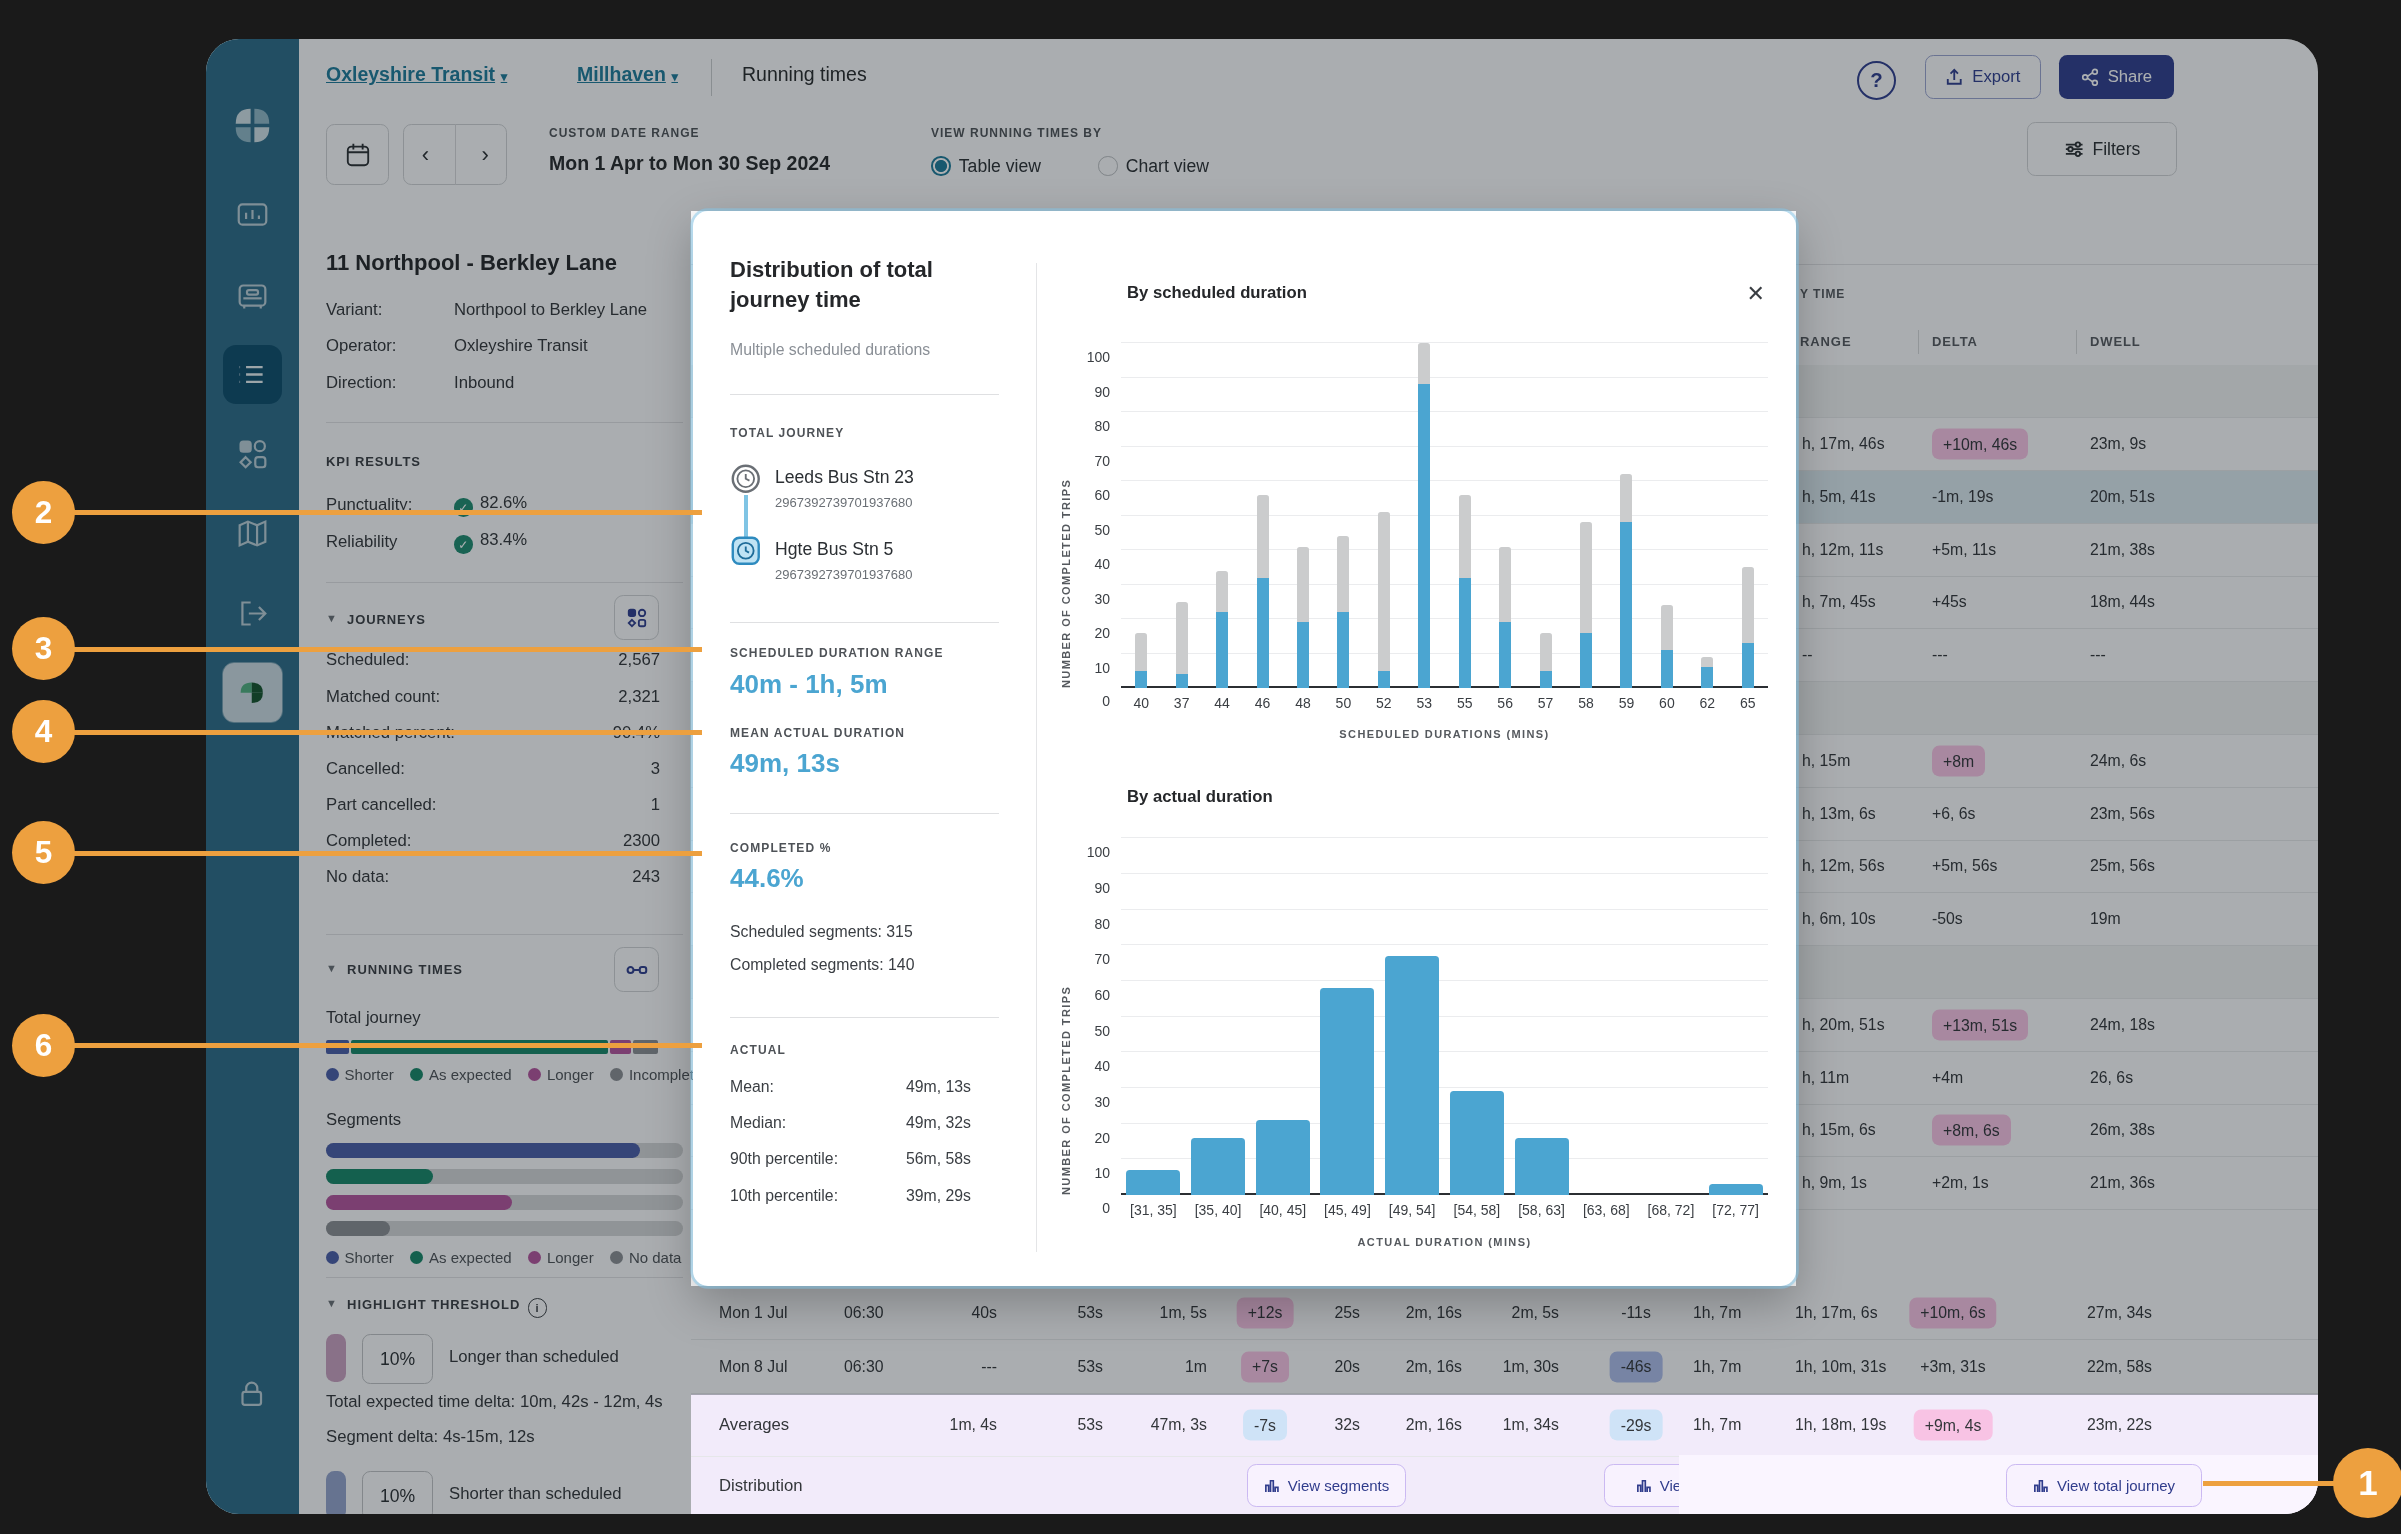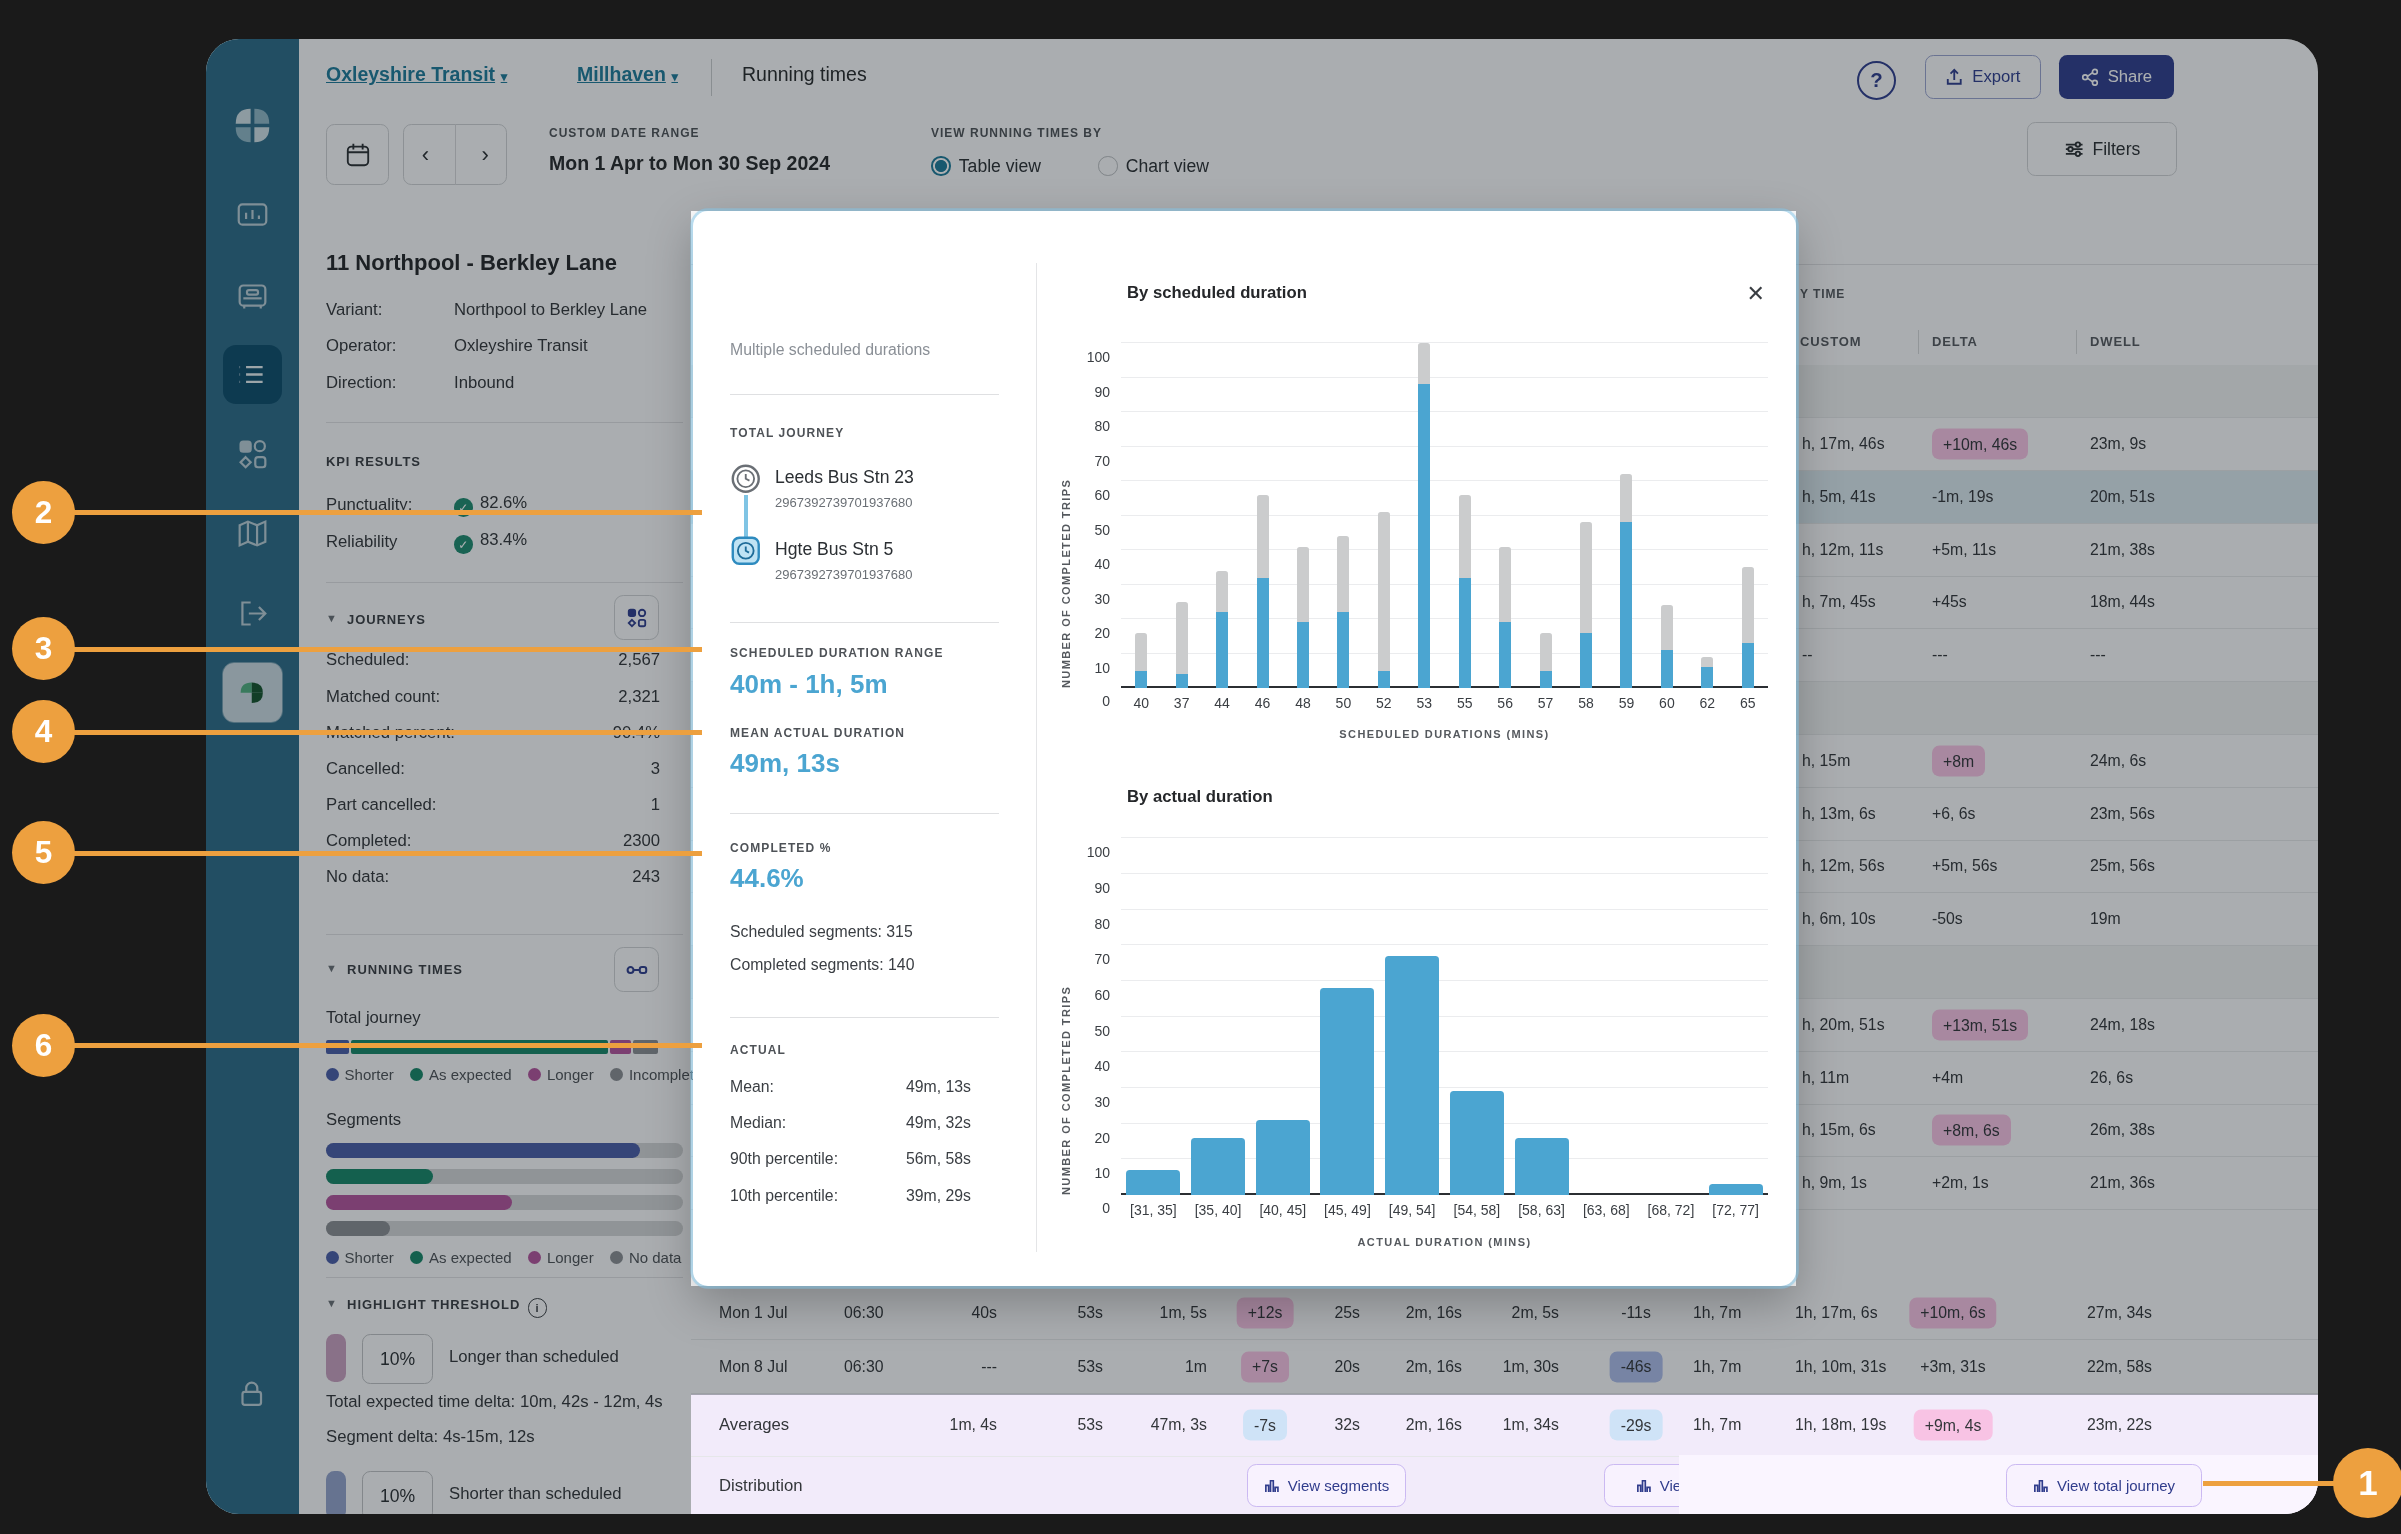"Distribution of total journey time" div.m-title { html: none -> <div>Distribution of total journey time</div> }
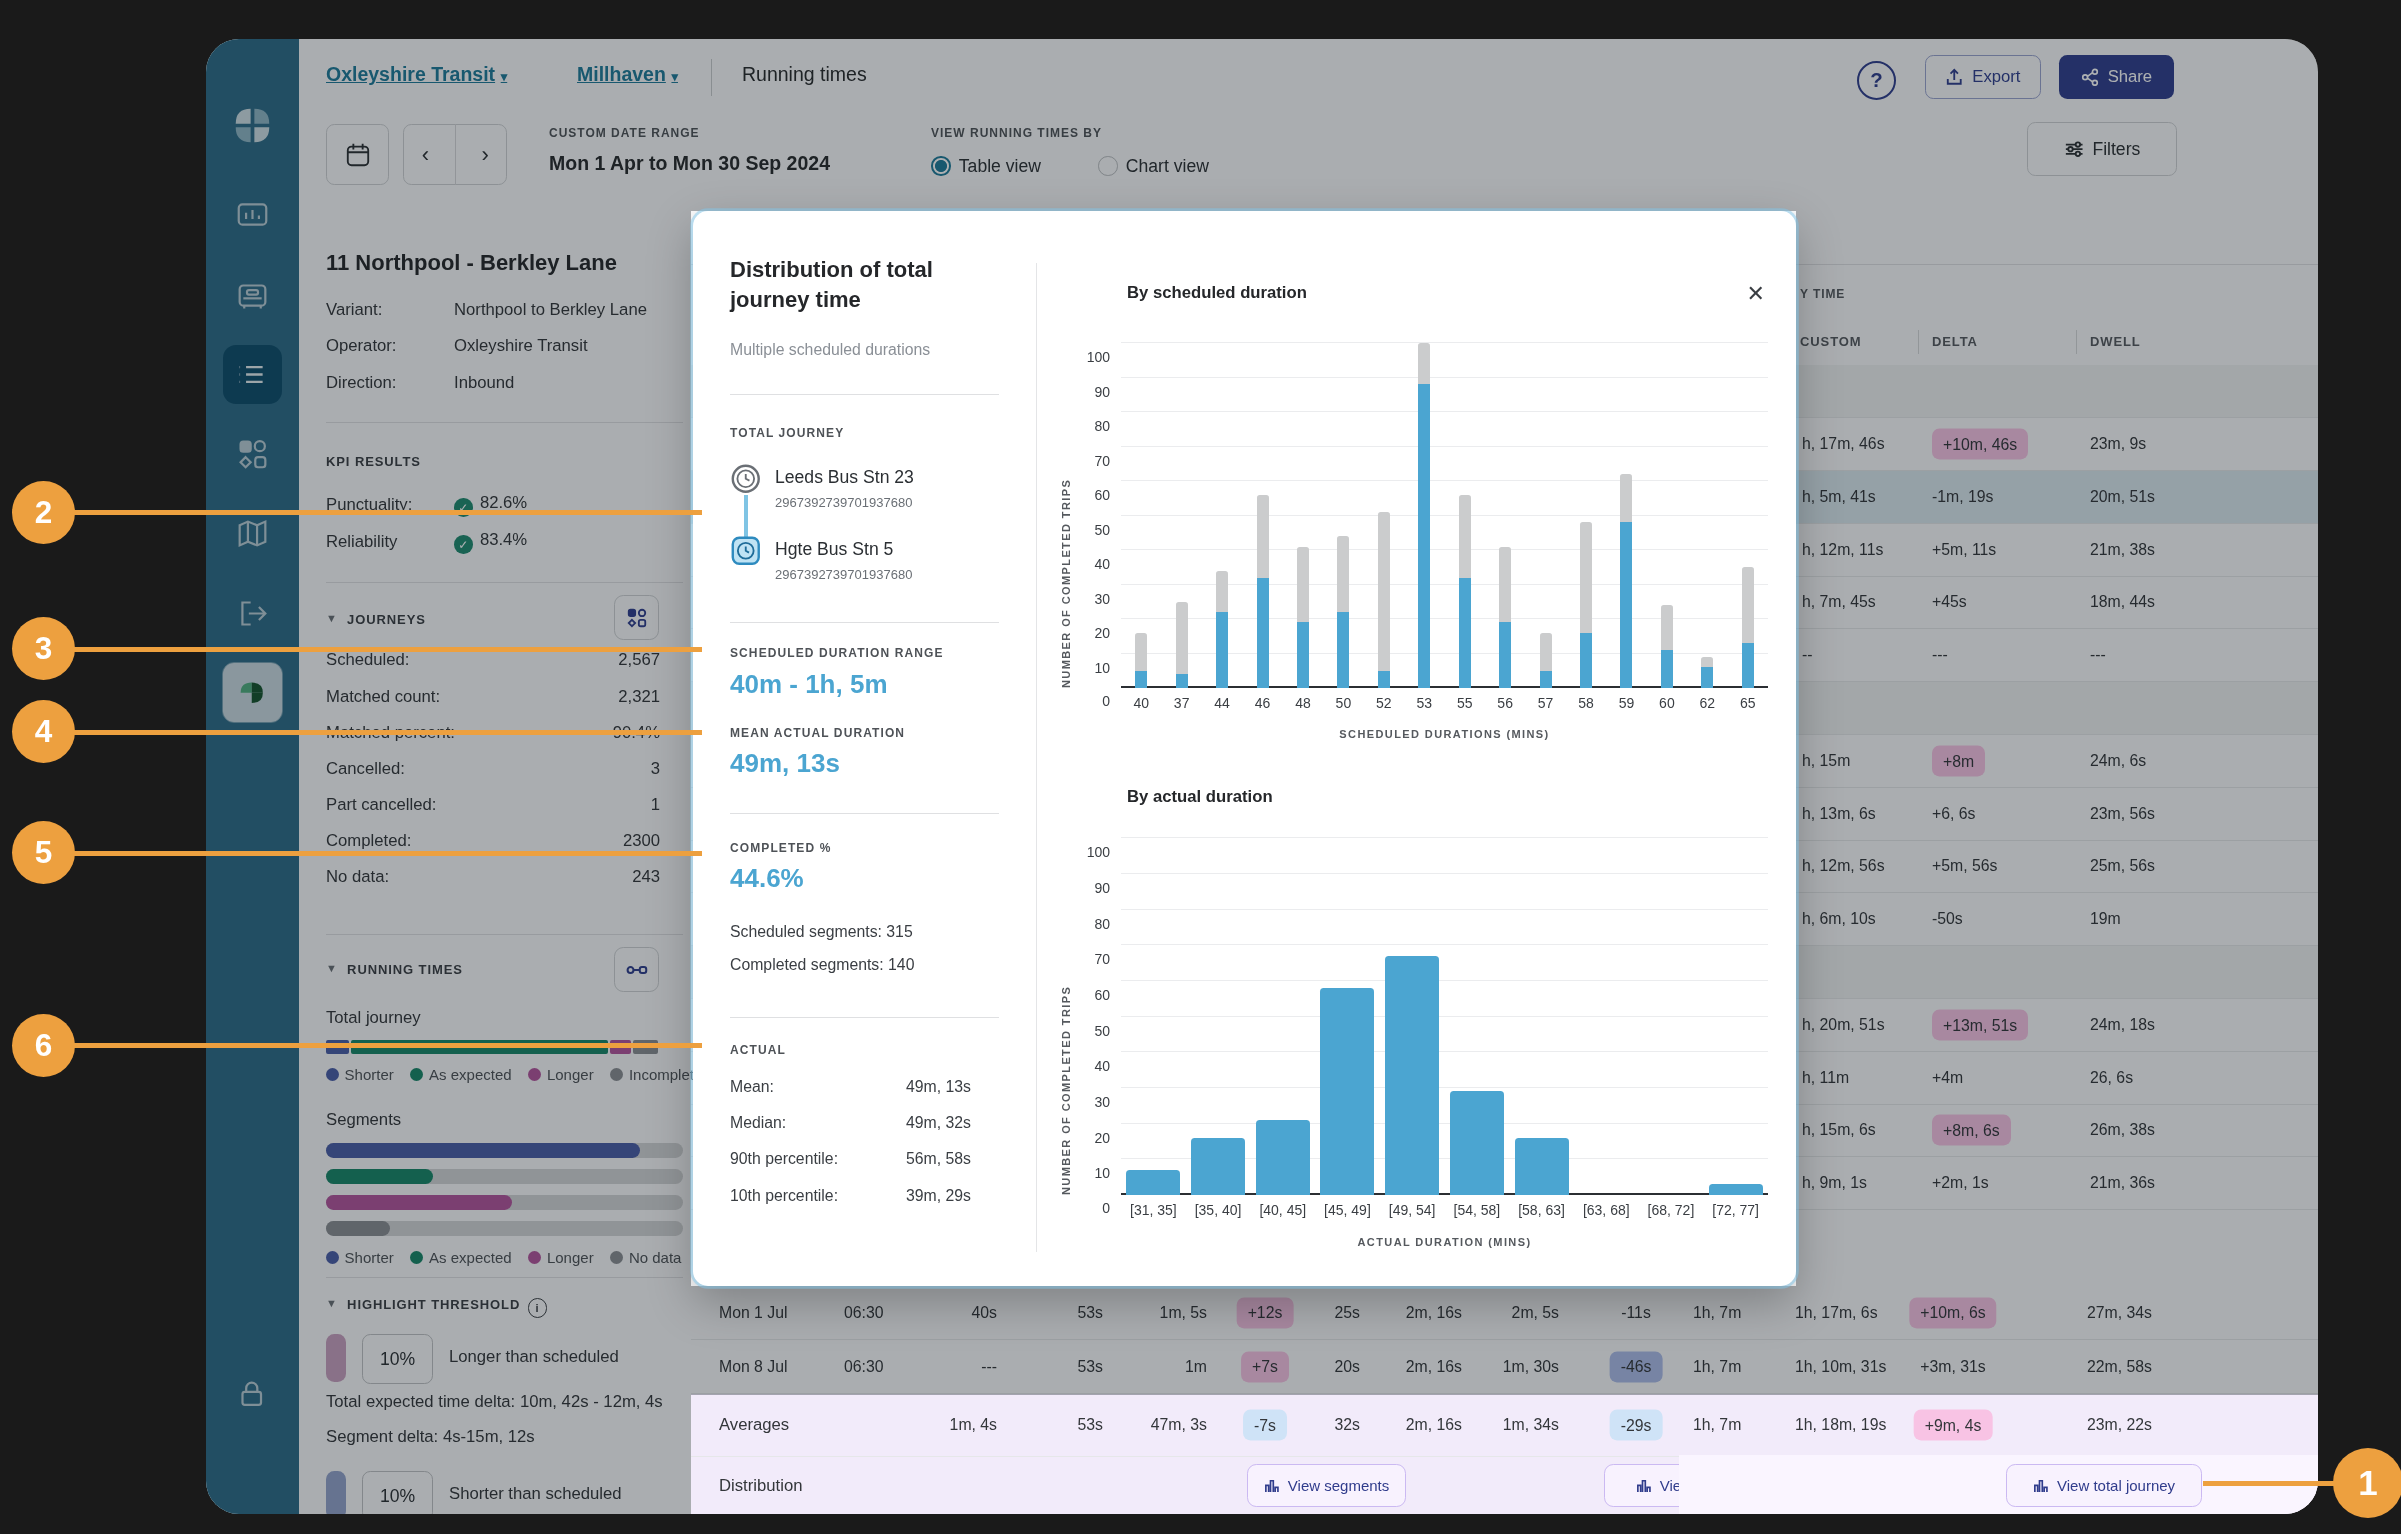"CUSTOM" div.st-h { text: CUSTOM -> RANGE }
